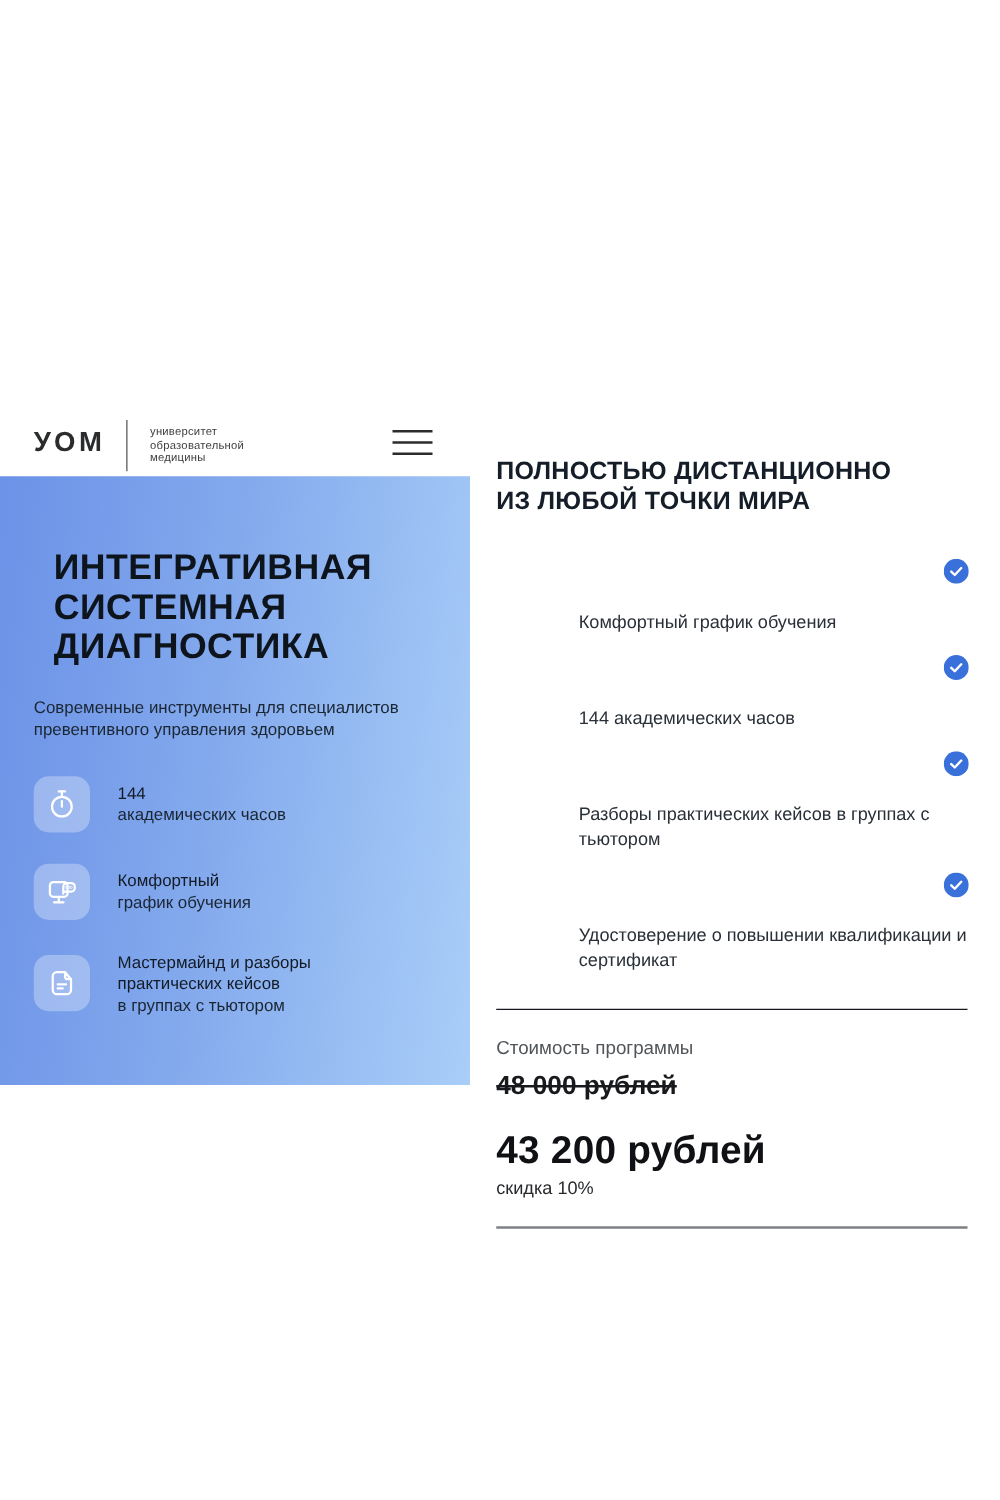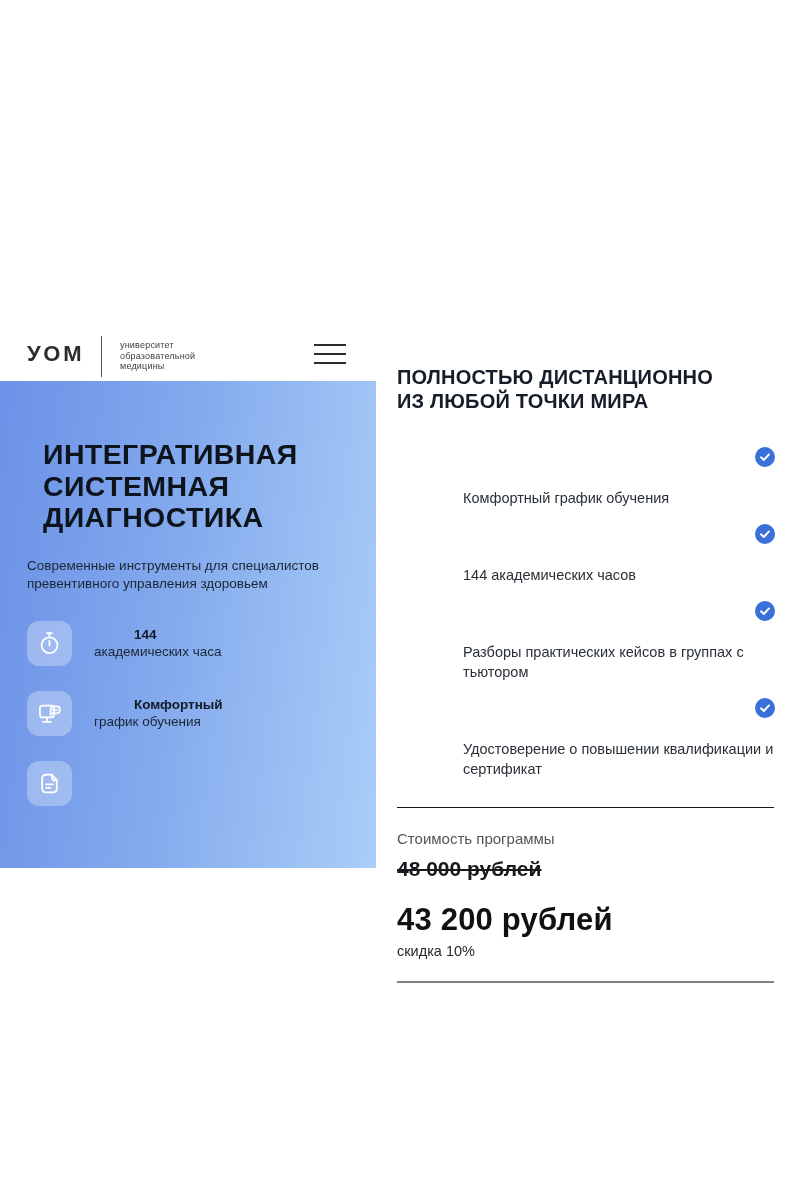"144" .fe-text b { font-weight: 700 -> 400; margin-left: 40px -> none }
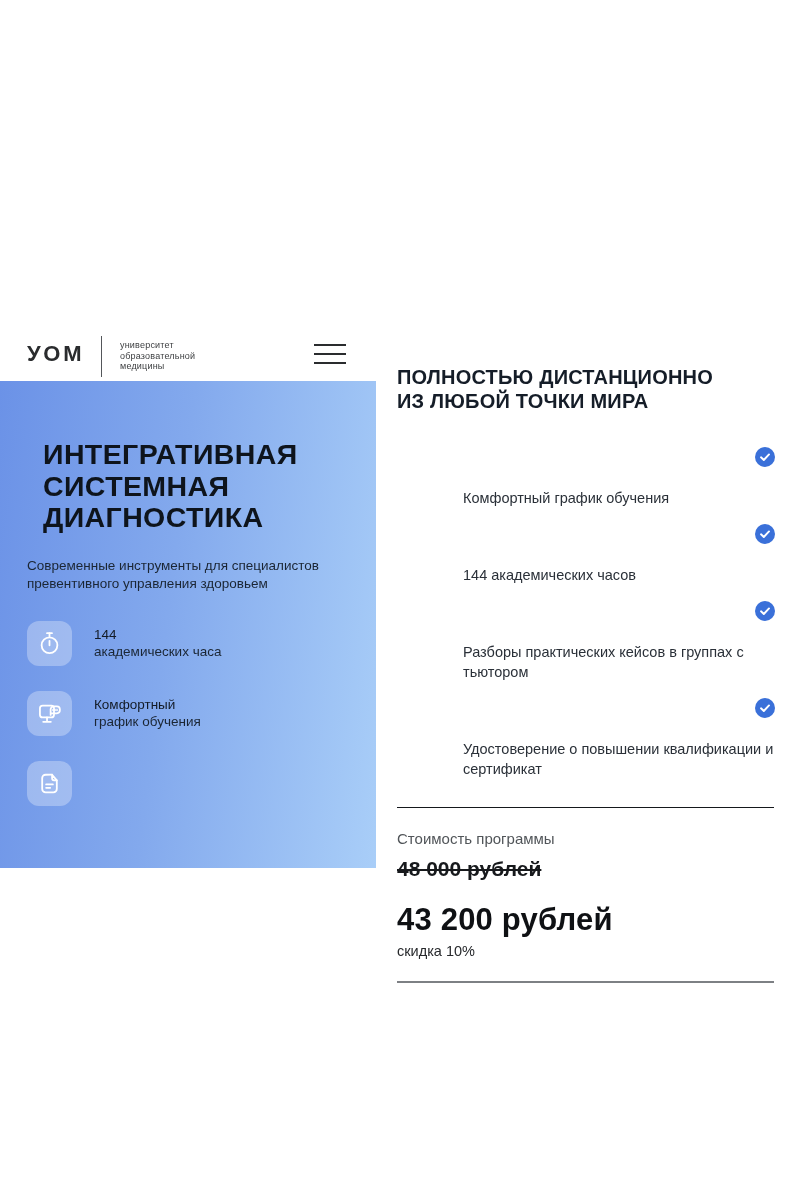"академических часа" span { text: часа -> часов }
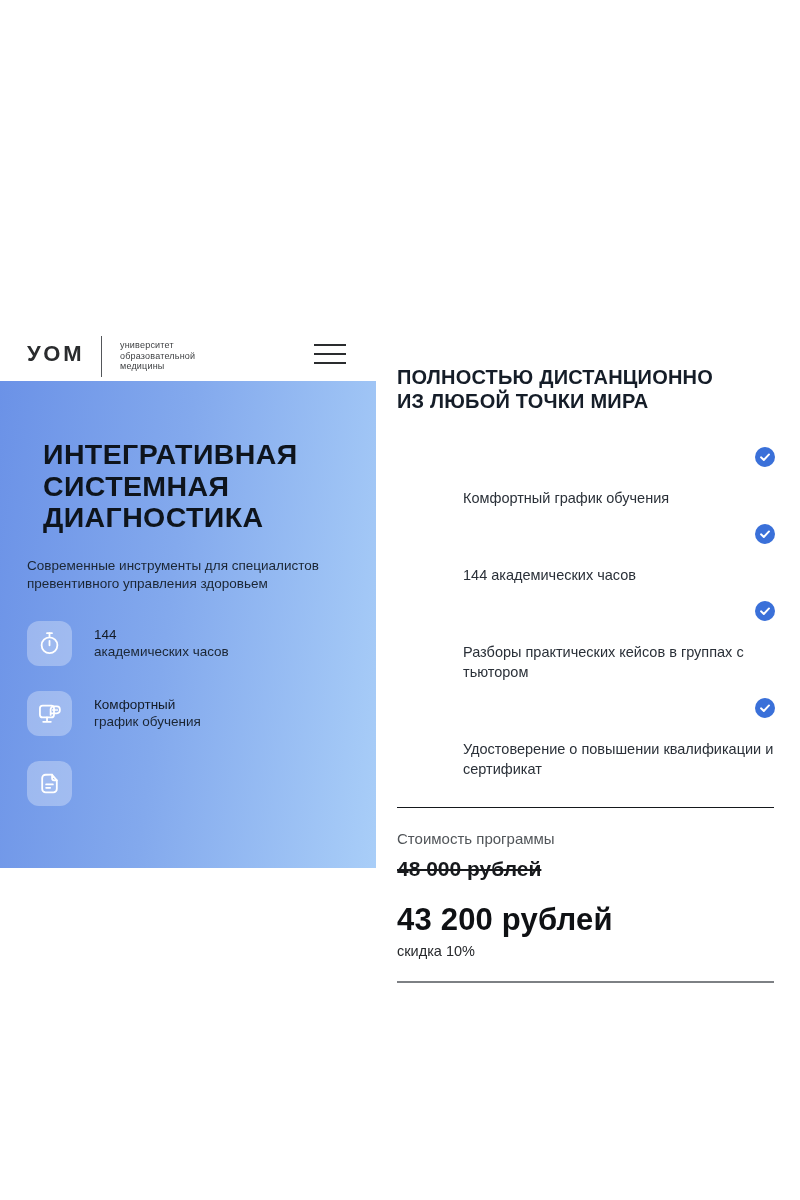"Мастермайнд и разборы практических" div.fe-text { html: none -> <div> <b>Мастермайнд и разборы практических кейсов</b><span>в группах с тьютором</span> </div> }
